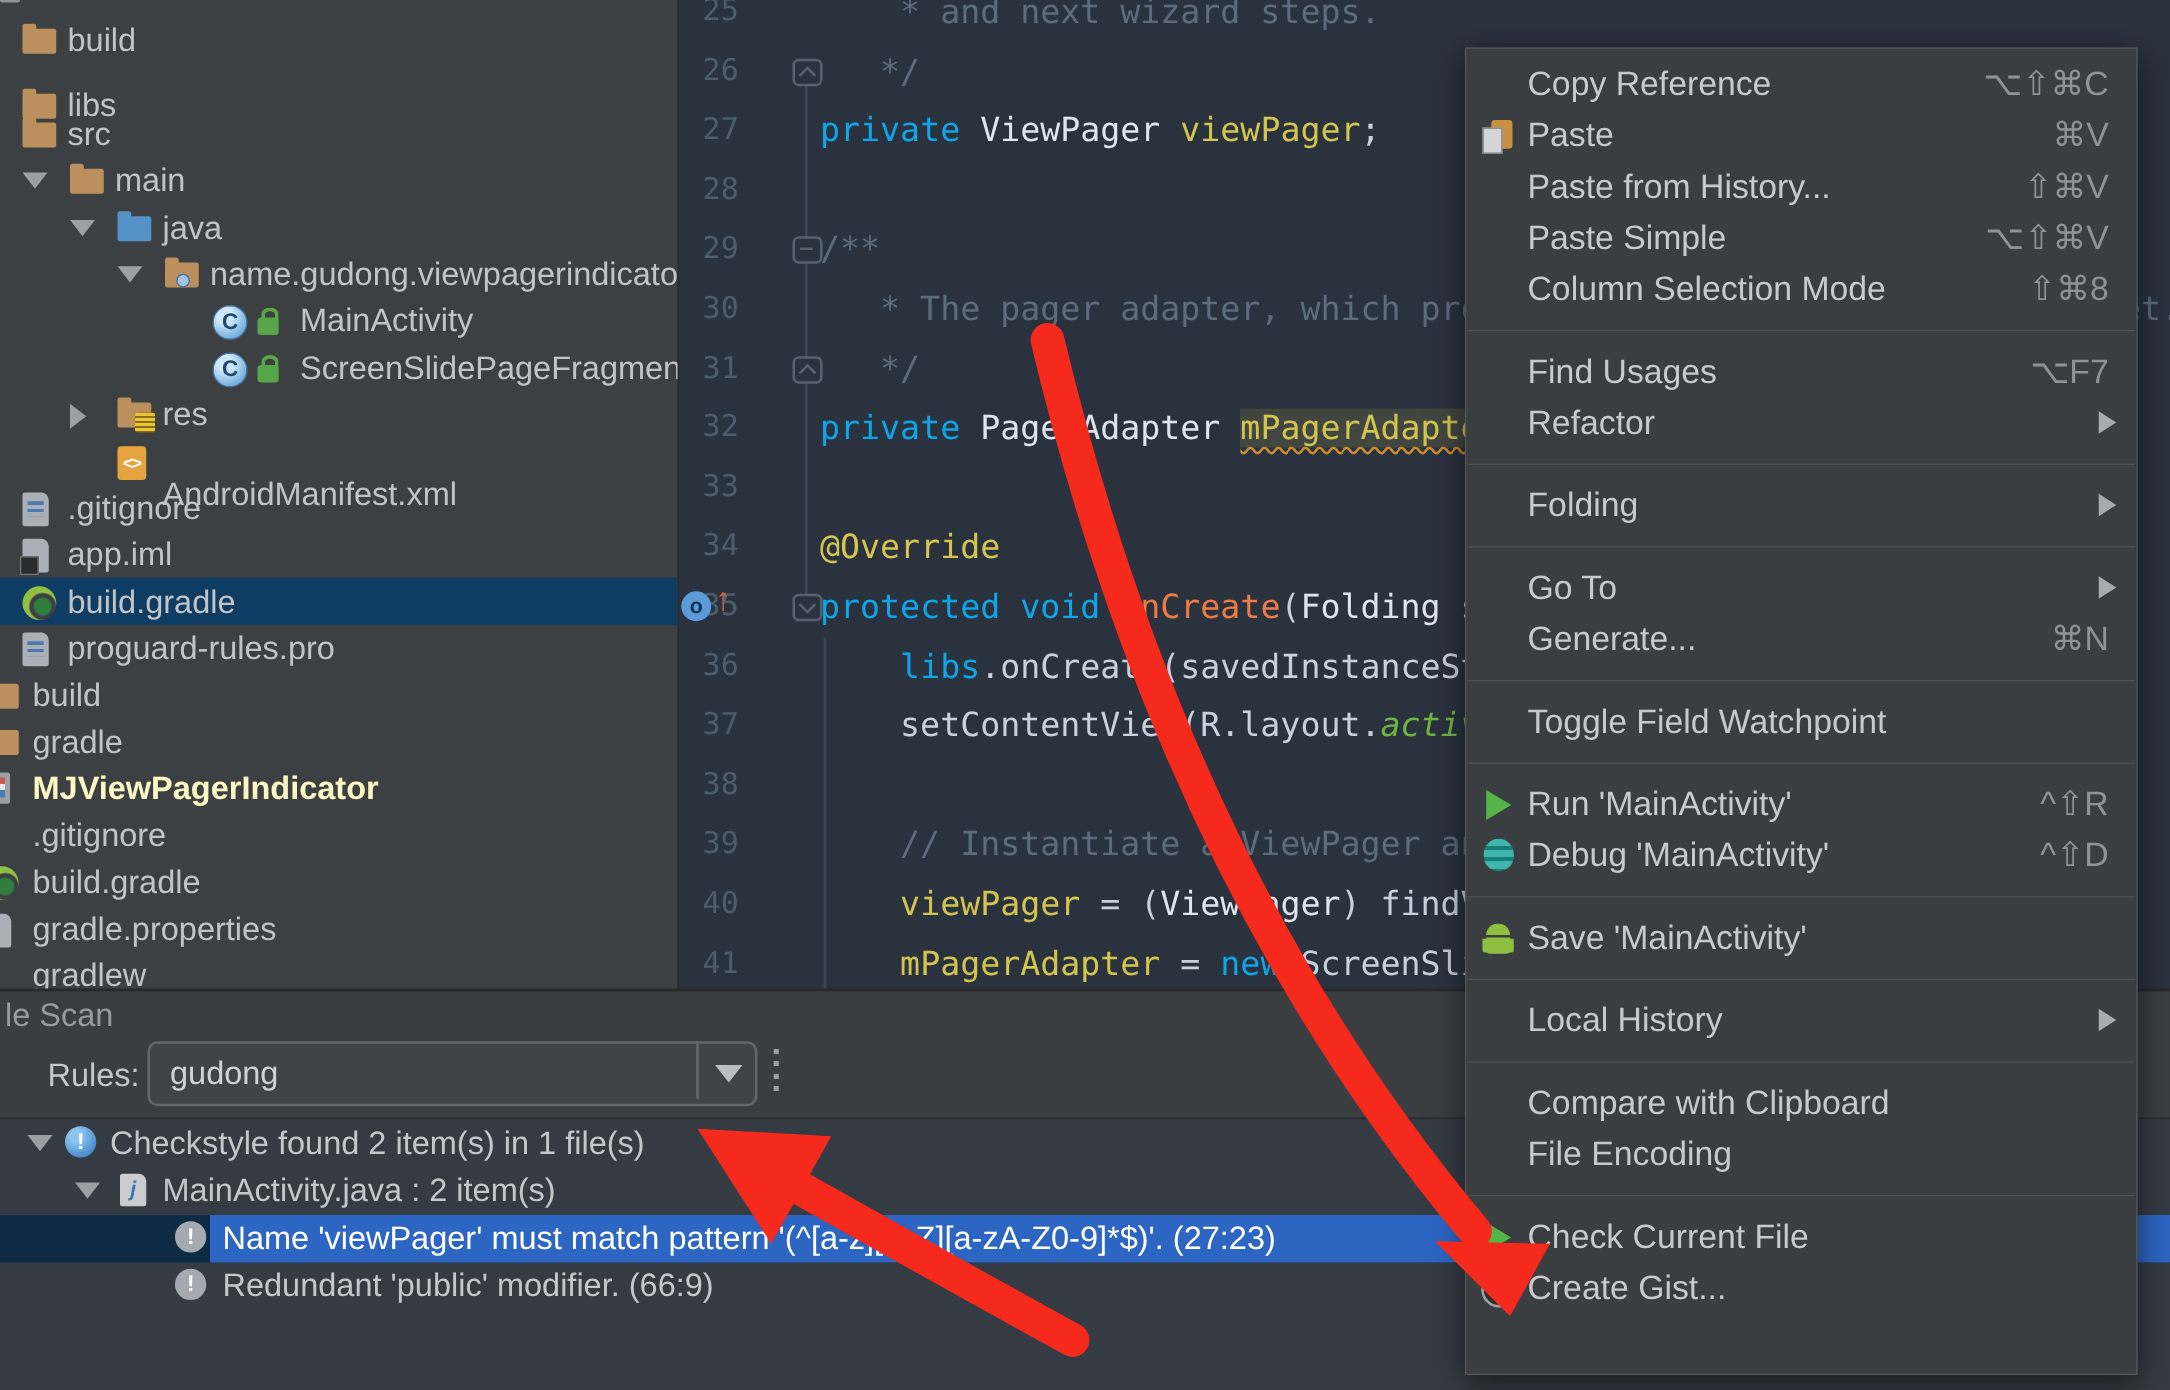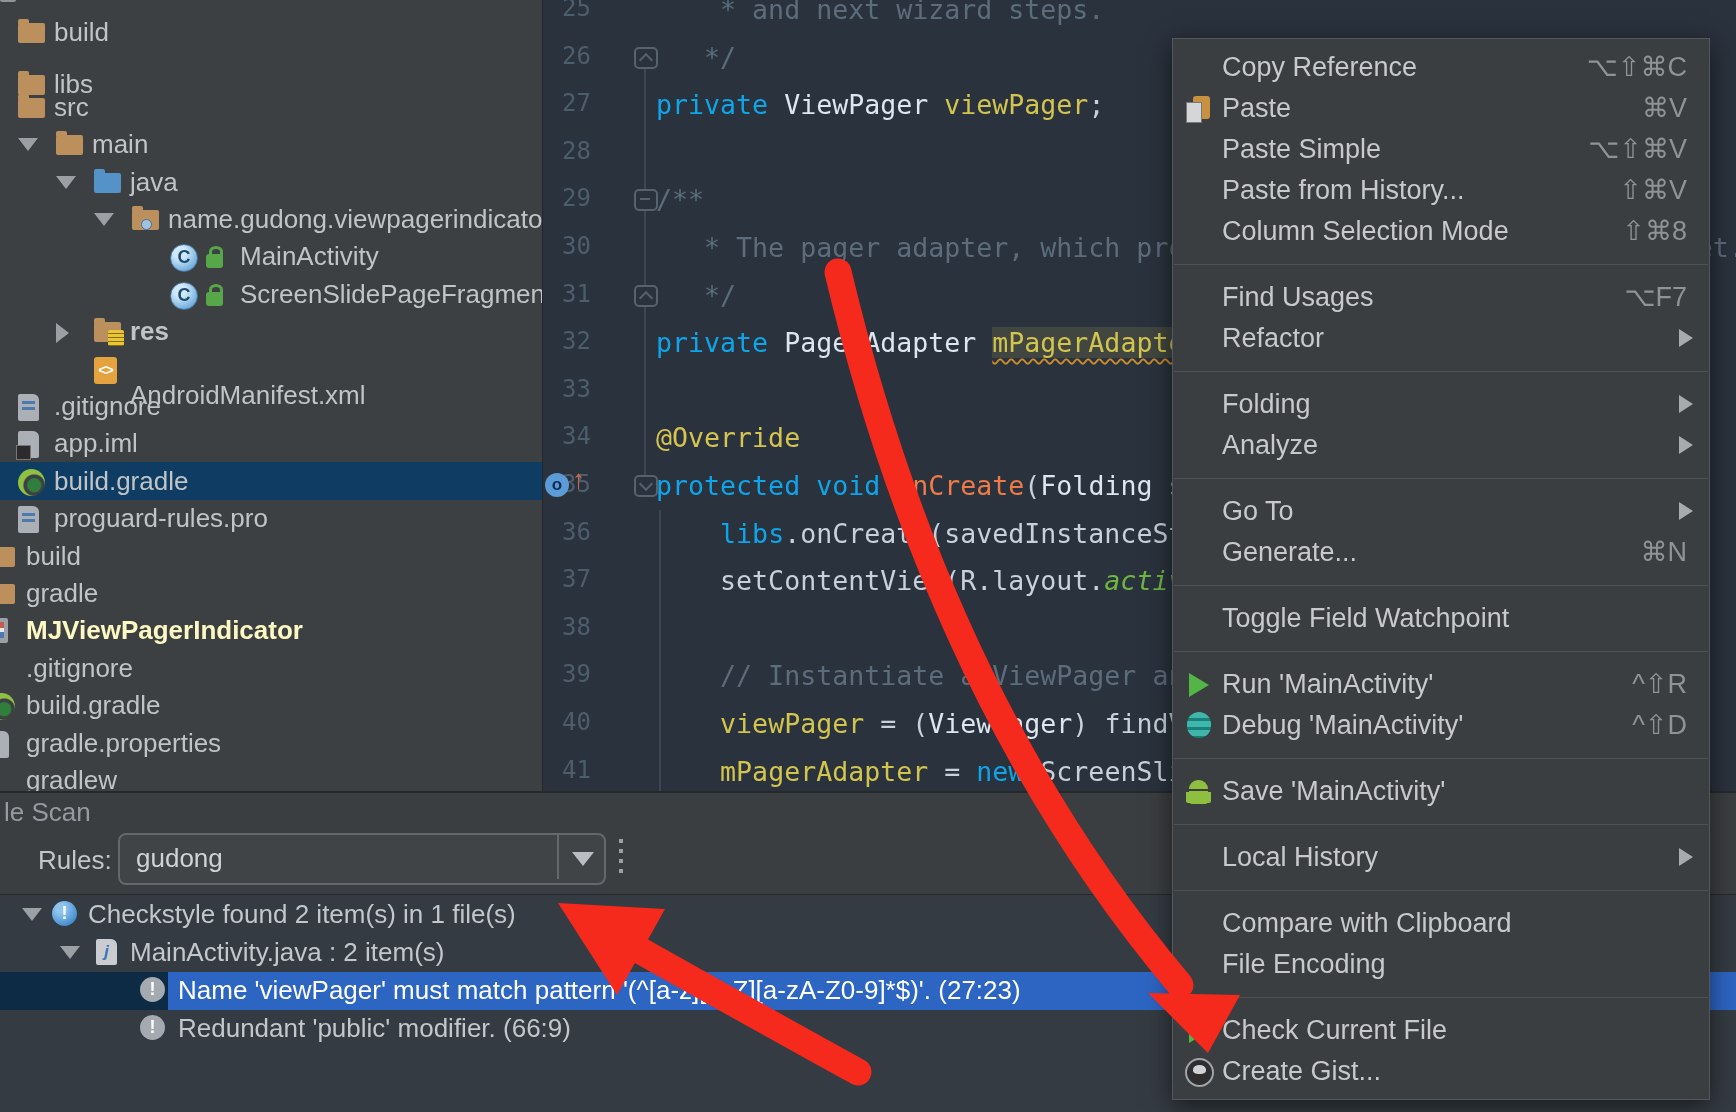"Paste Simple" div.mitem { order: before "Paste from History..." -> after "Paste from History..." }
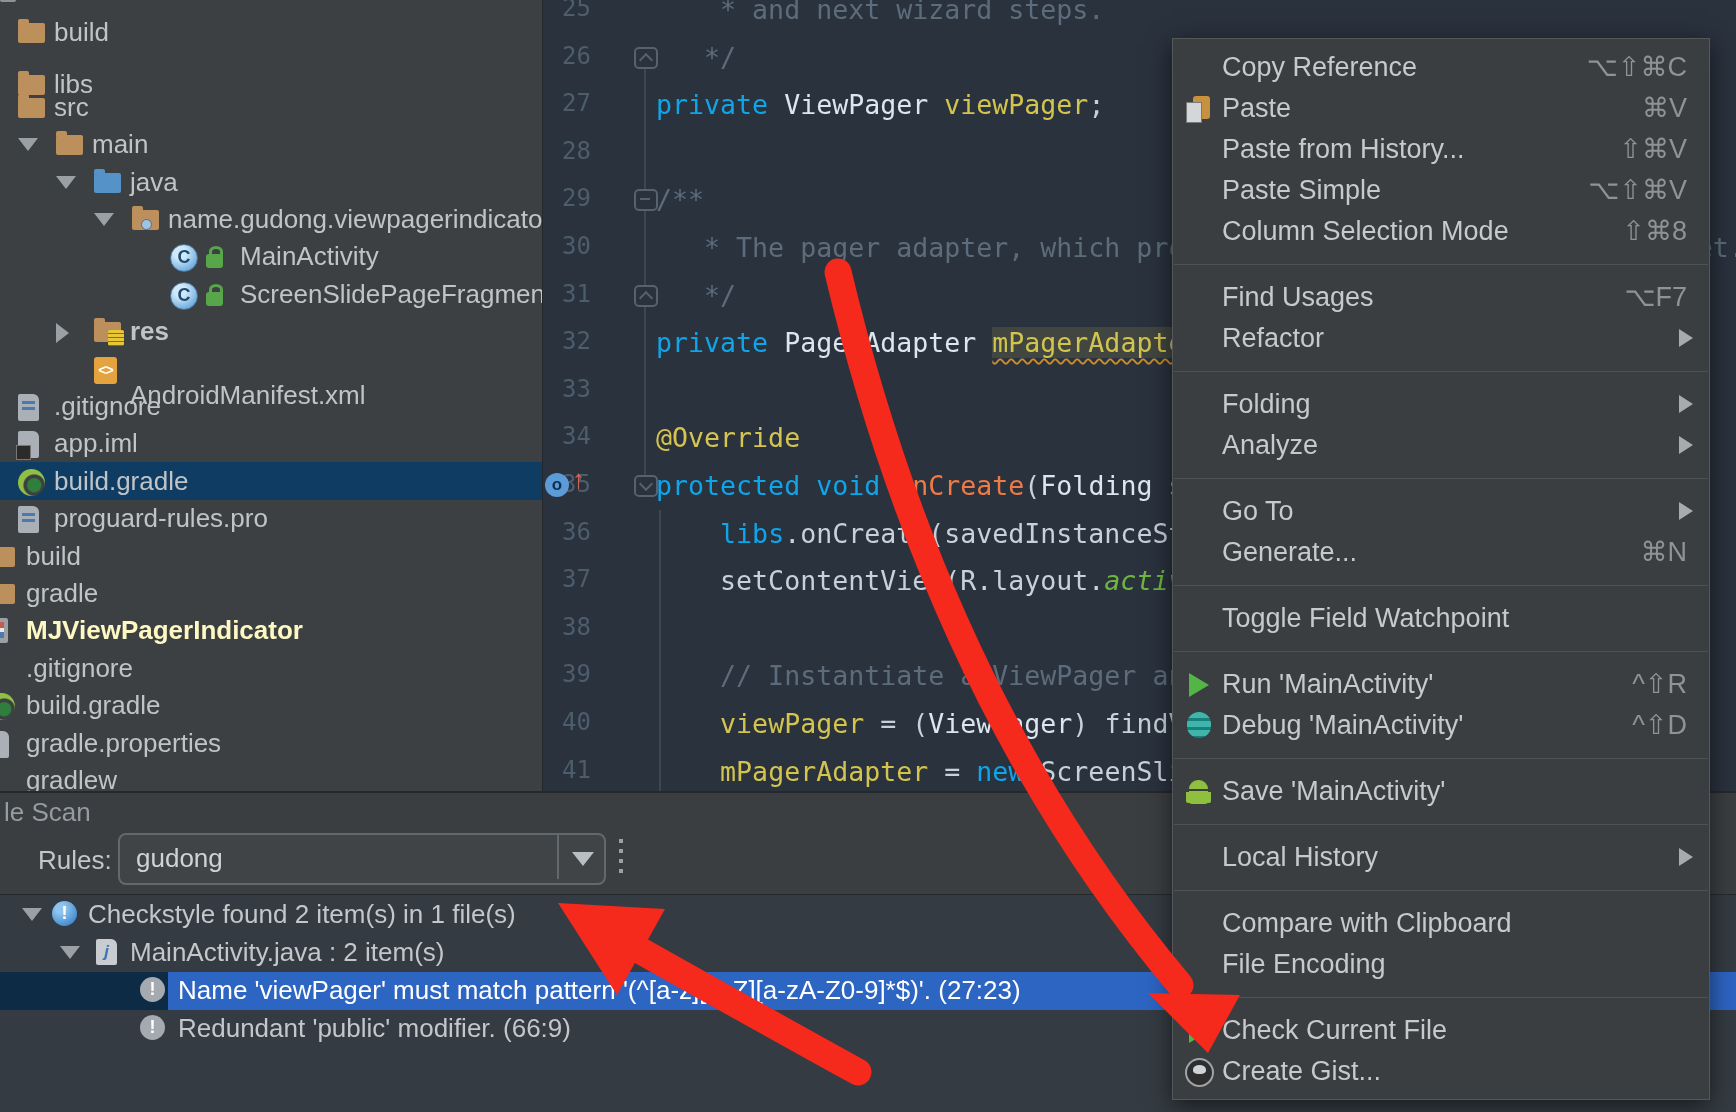"res" div.tlabel { font-weight: bold -> none }
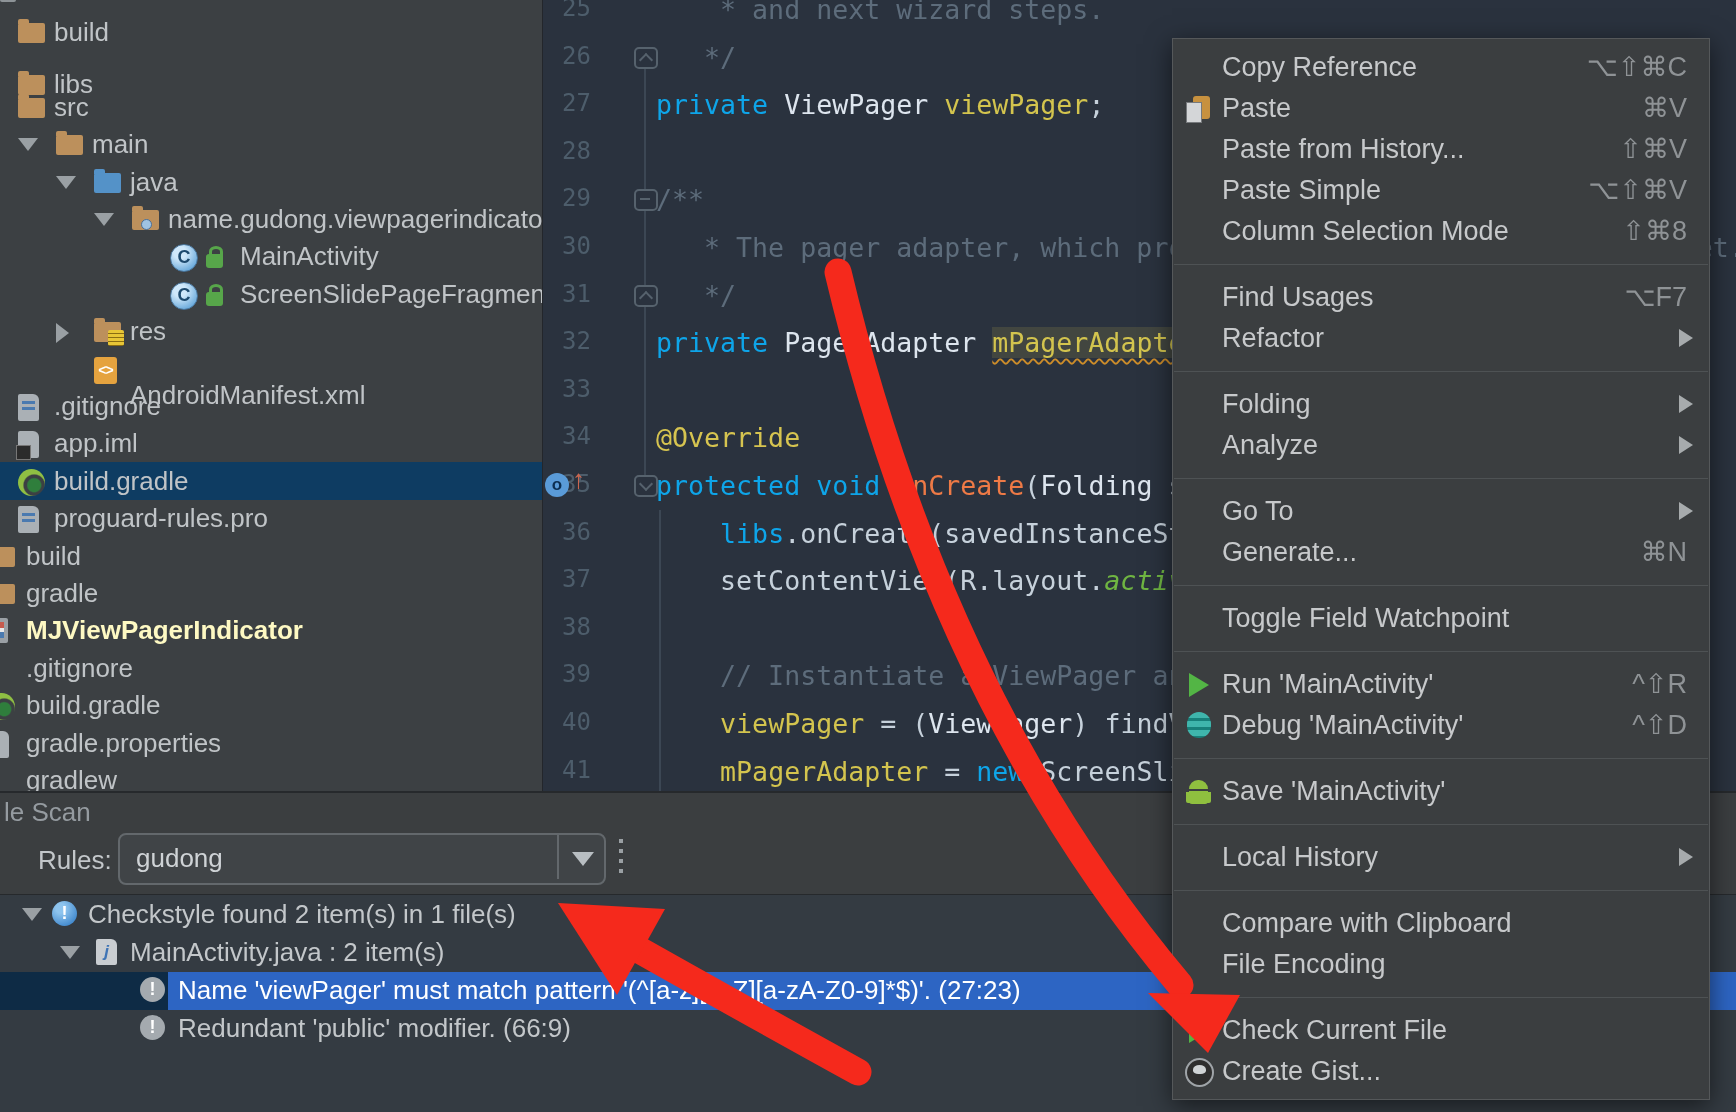"Analyze" div.mitem { html: <div><span>Analyze</span><div></div></div> -> none }
